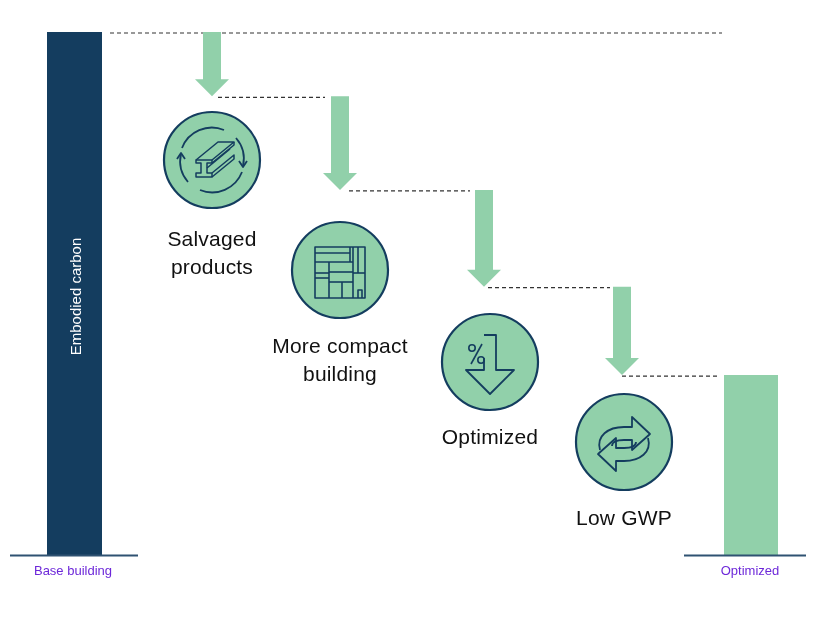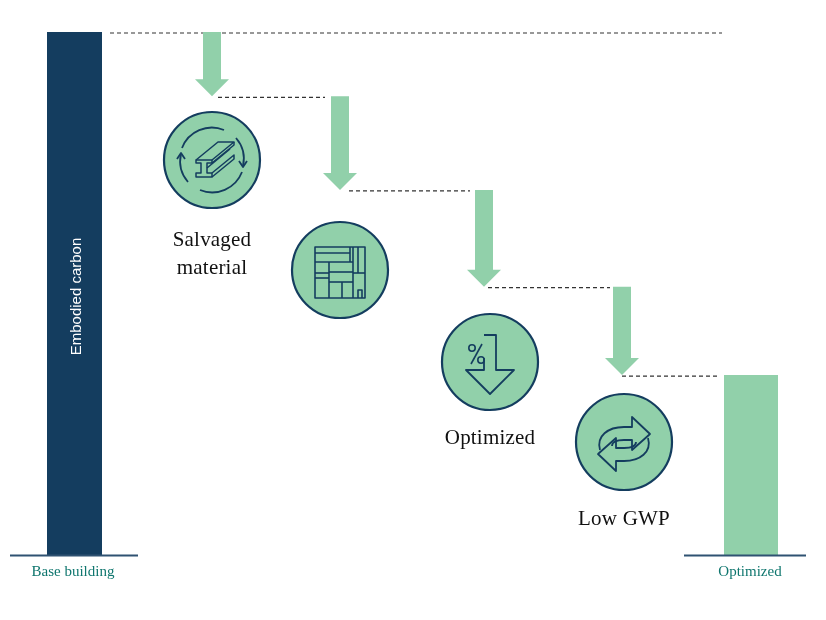"Salvaged" .label { font-family: Liberation Serif, serif -> none }
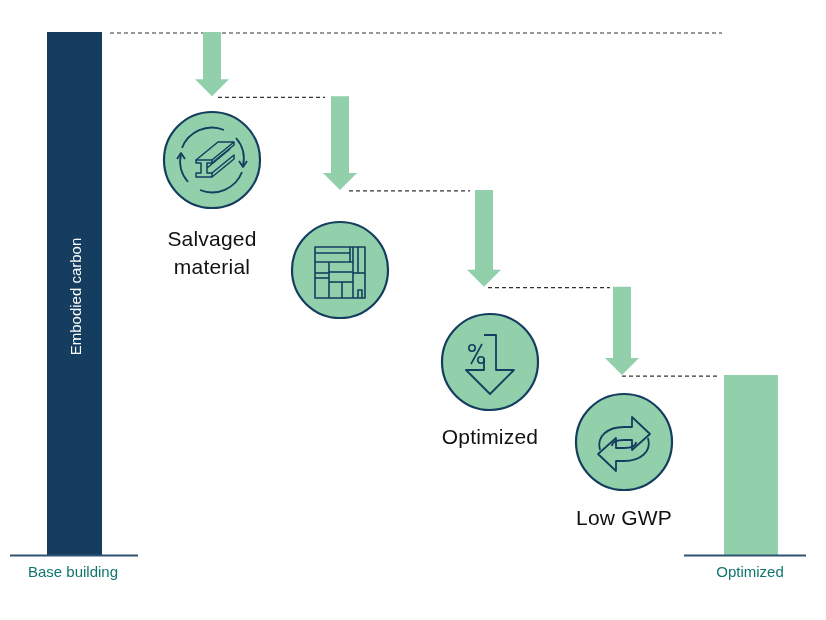"material" div { text: material -> products }
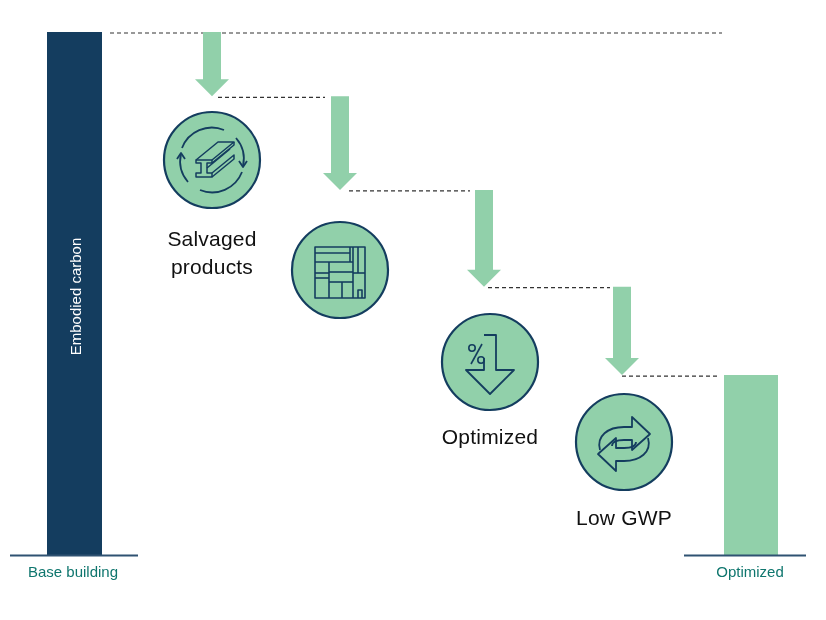"More compact" div { html: none -> <div>More compact</div> }
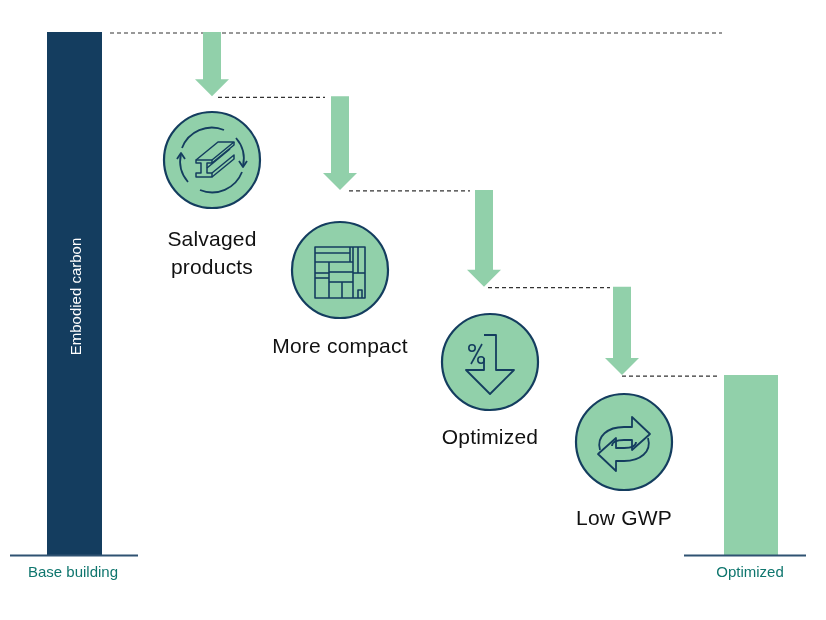"building" div { html: none -> <div>building</div> }
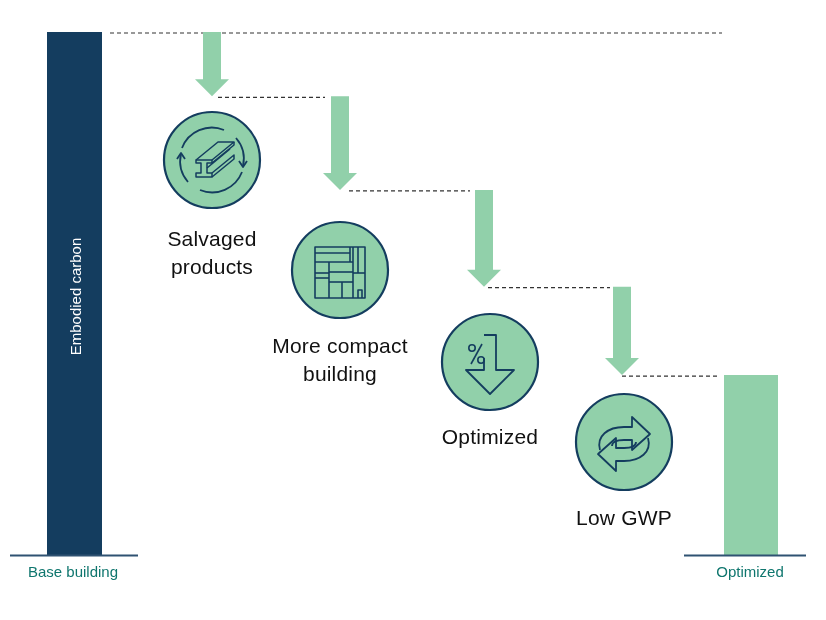"Base building" .axis-label { color: #0f766e -> #6d28d9; font-size: 15px -> 13px }
